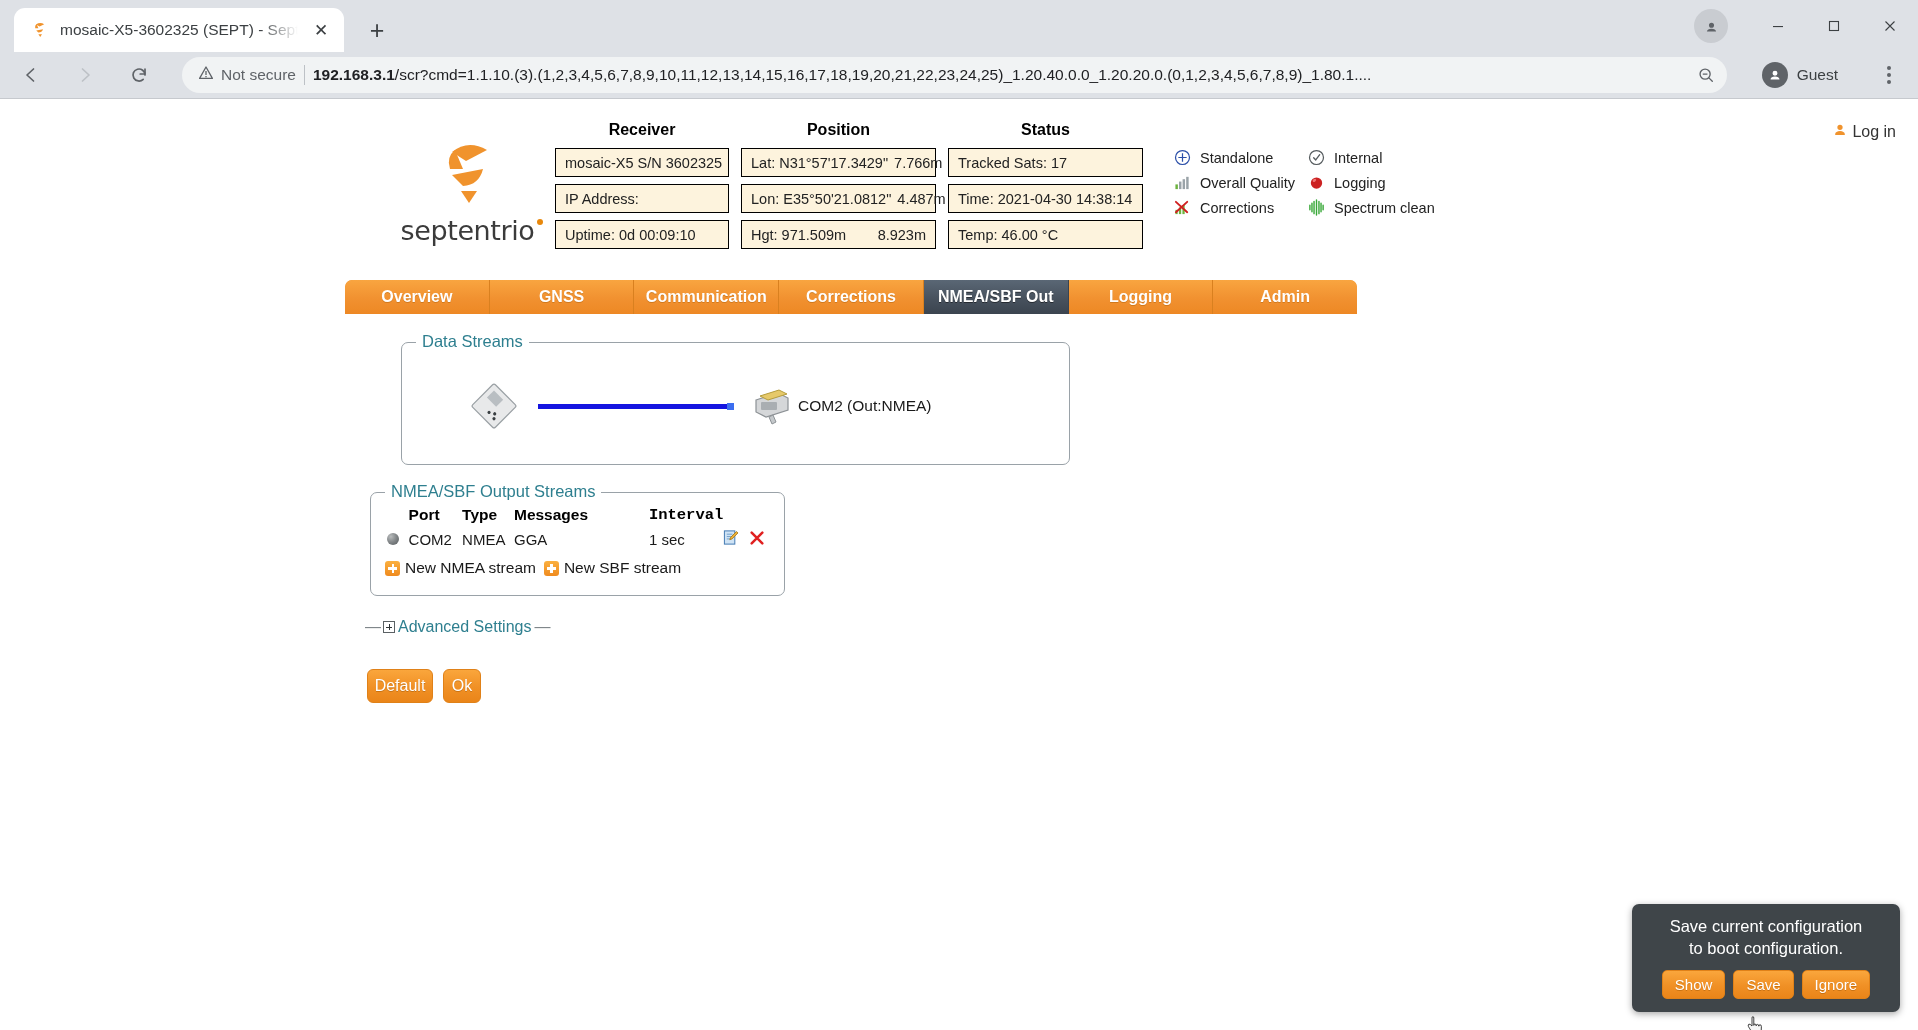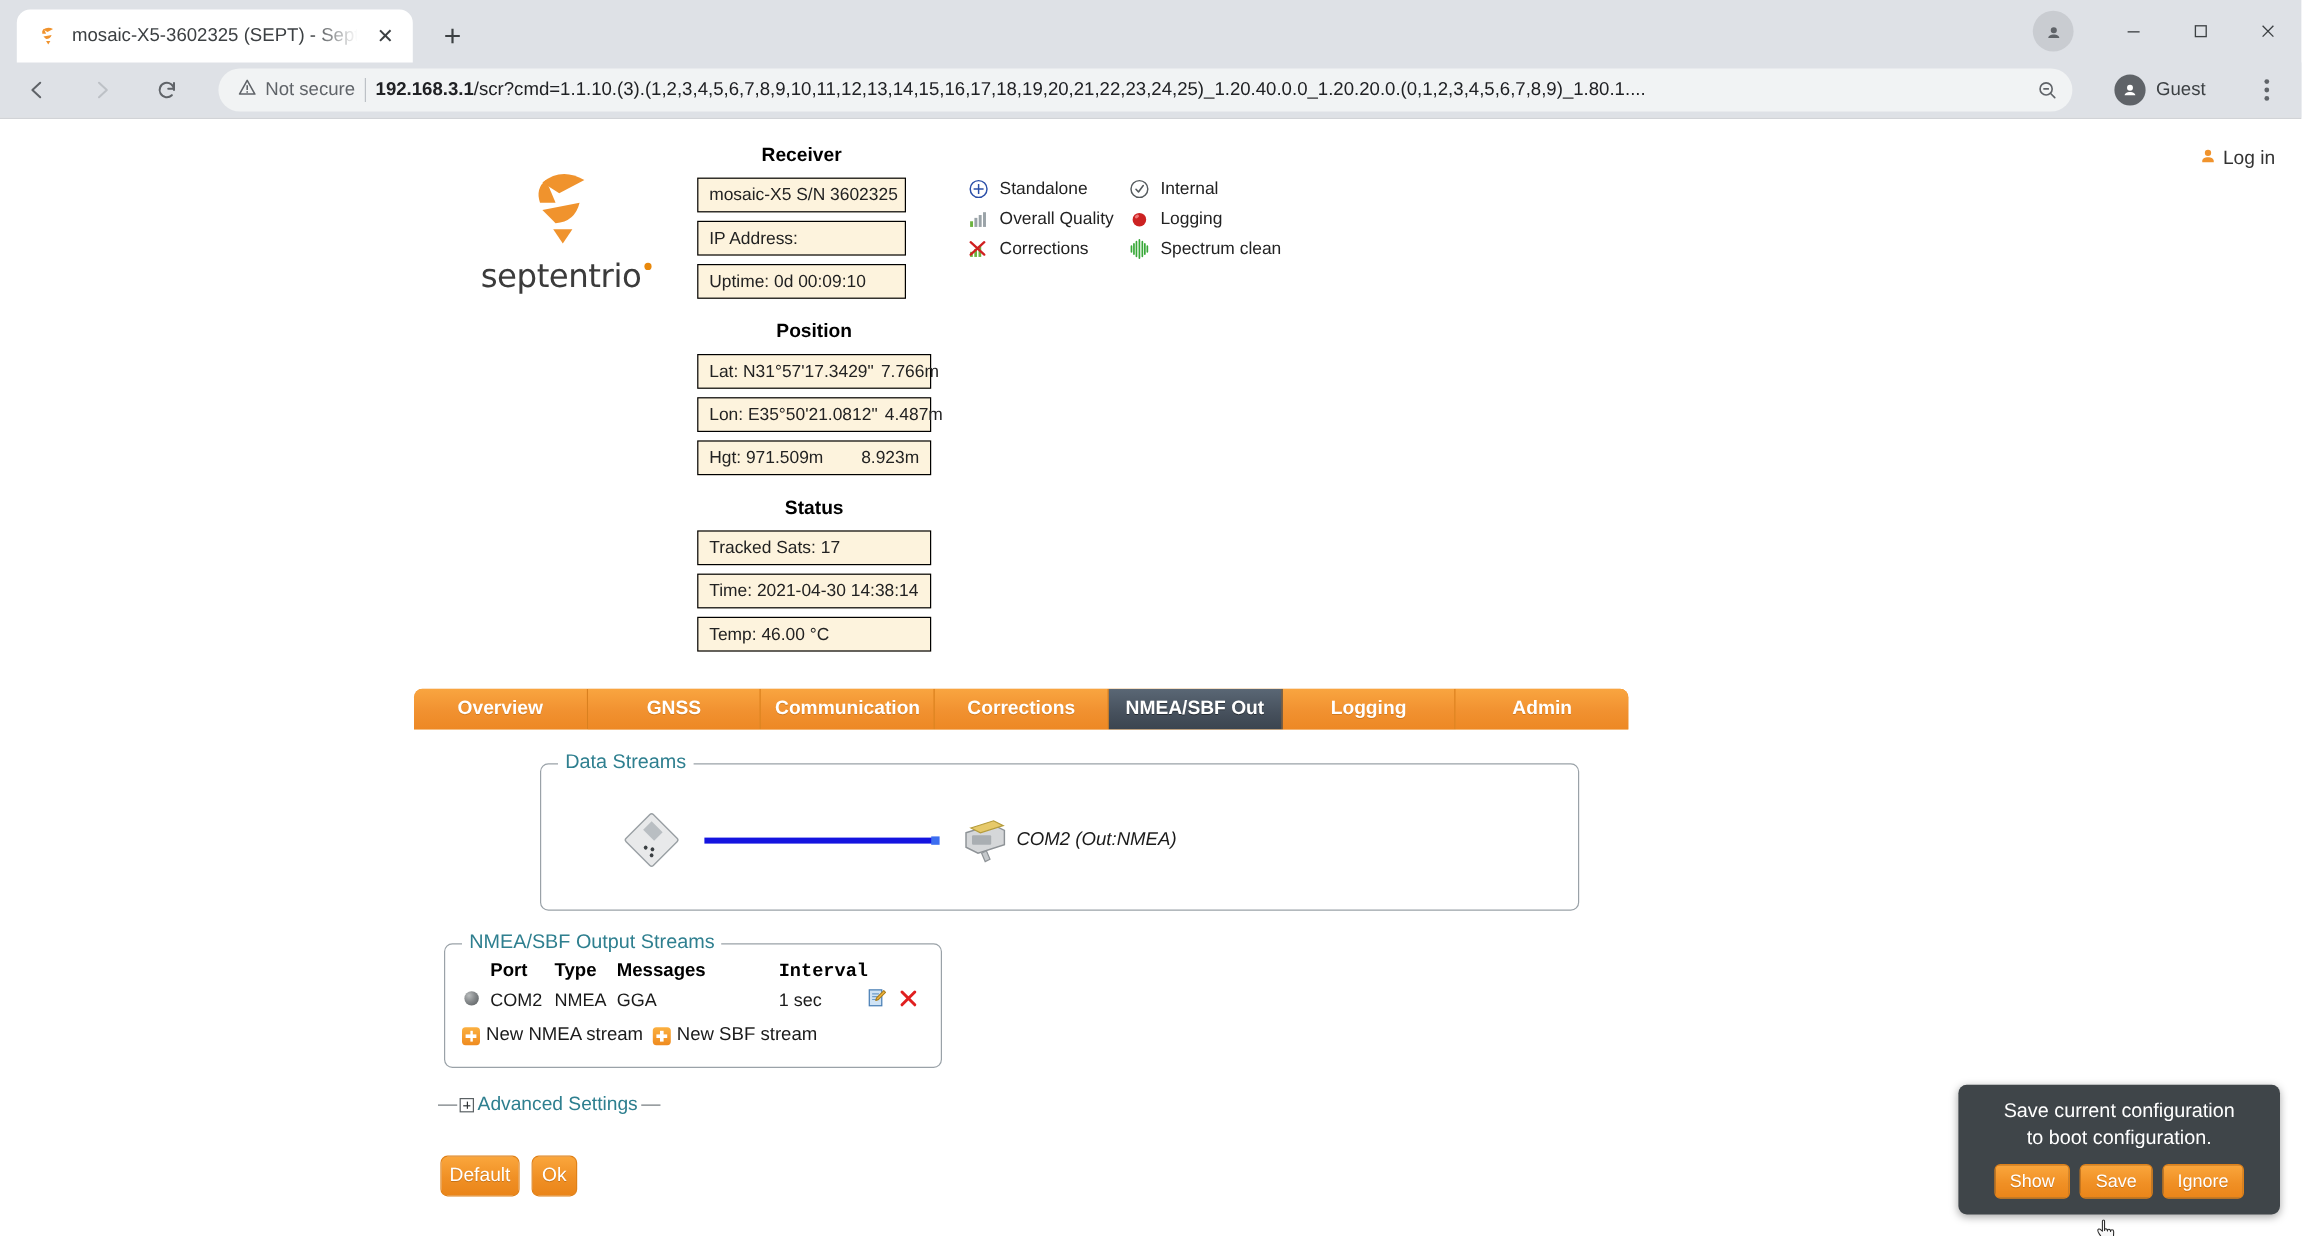"Receiver" .info-cols { flex-direction: column -> none; margin-left: 26px -> none }
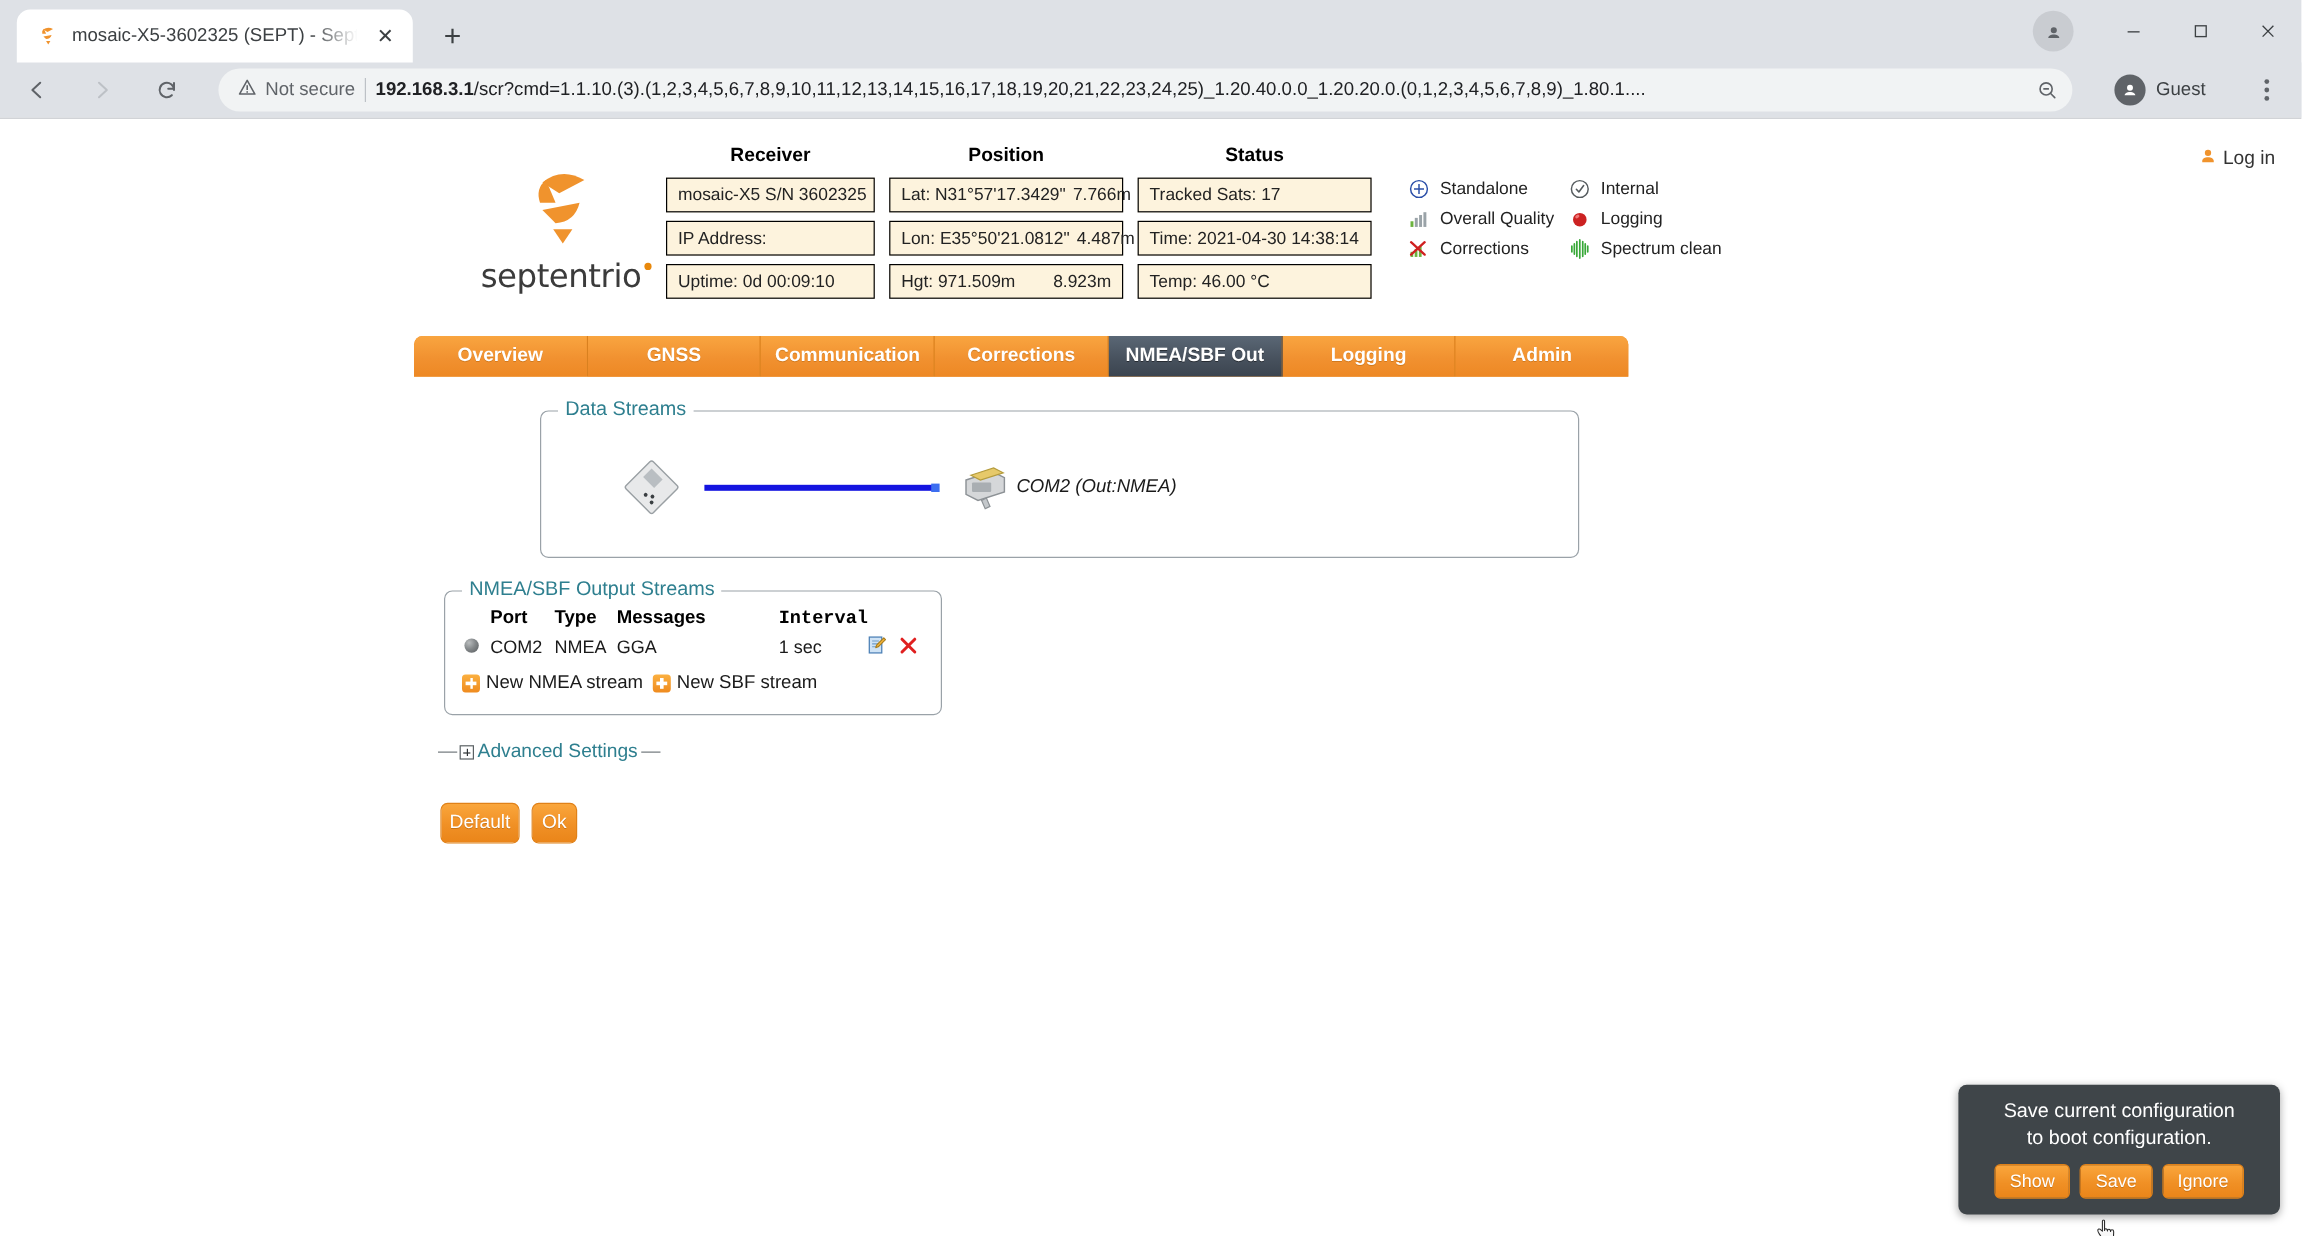"Data Streams" .fs-streams { margin-left: 105px -> 56px; width: 866px -> 669px }
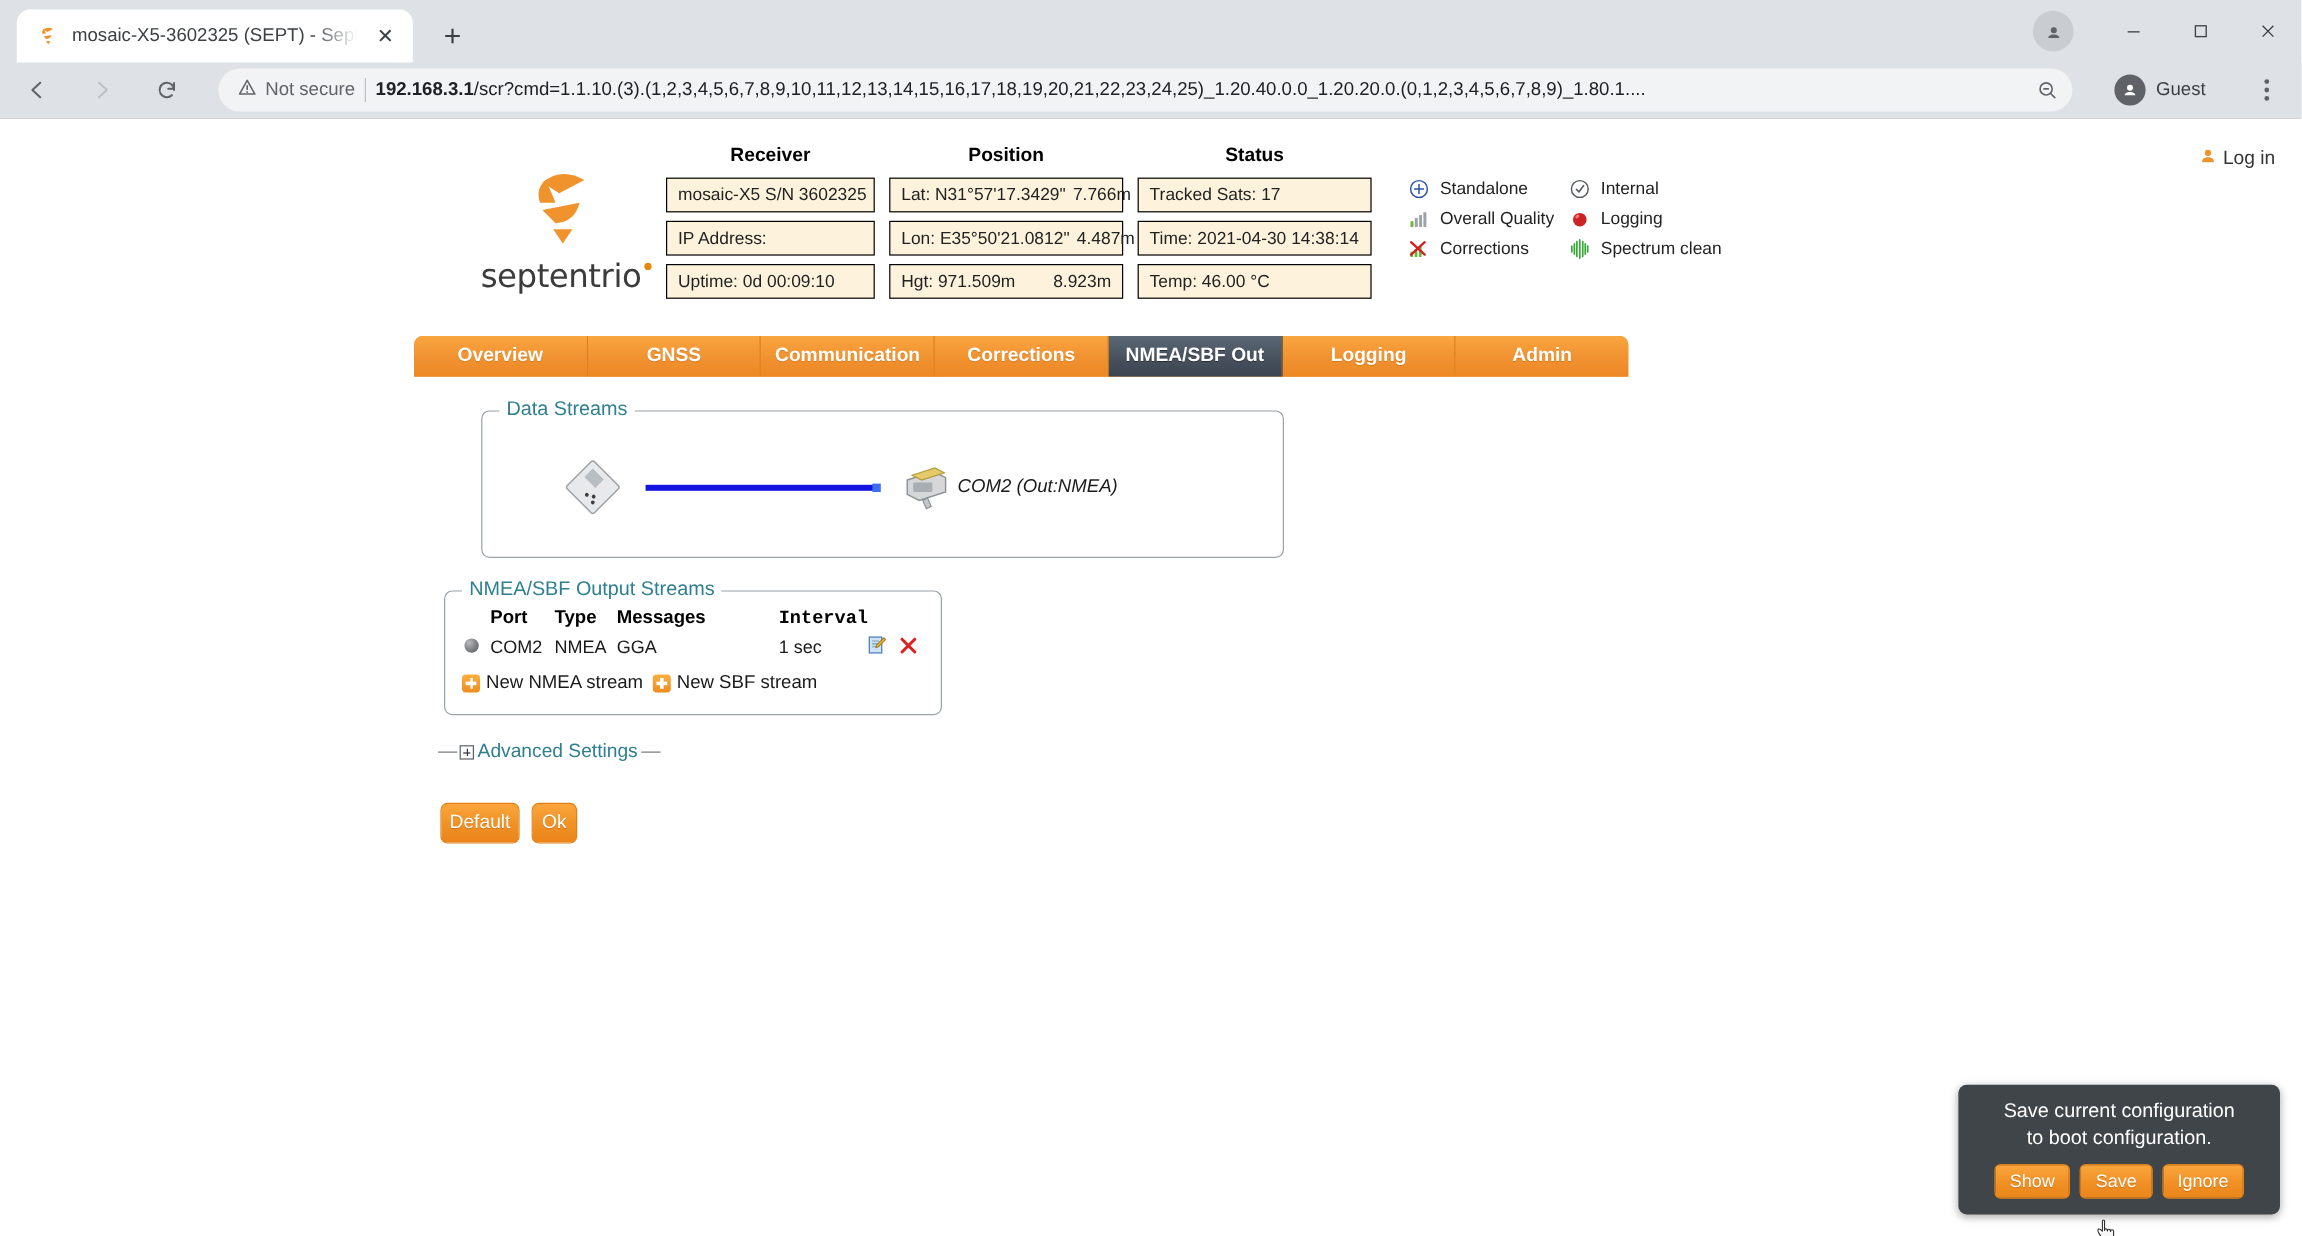"COM2 (Out:NMEA)" .port-label { font-style: italic -> none }
